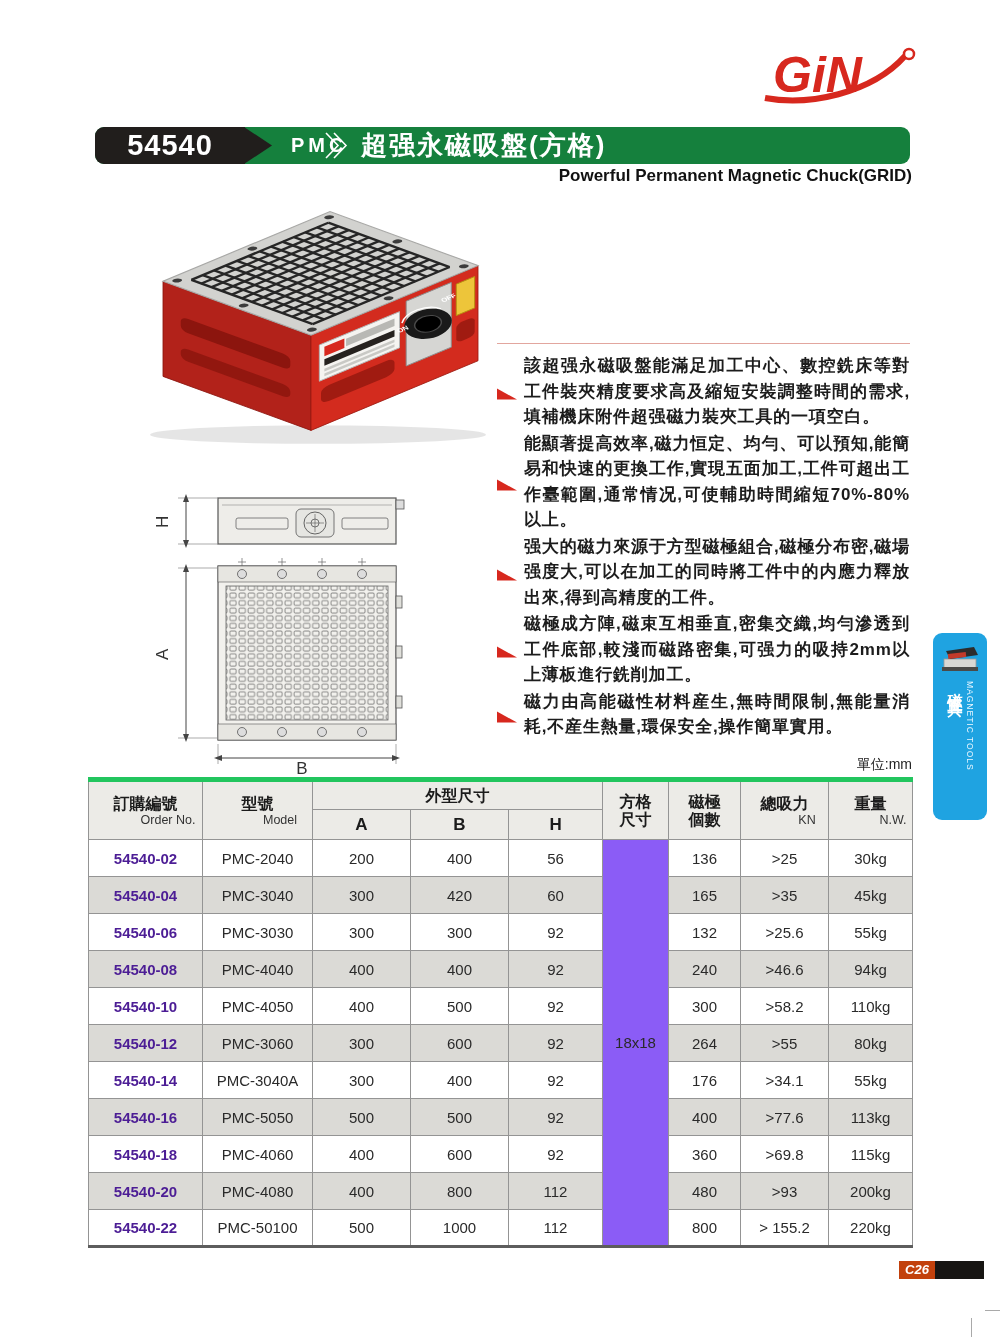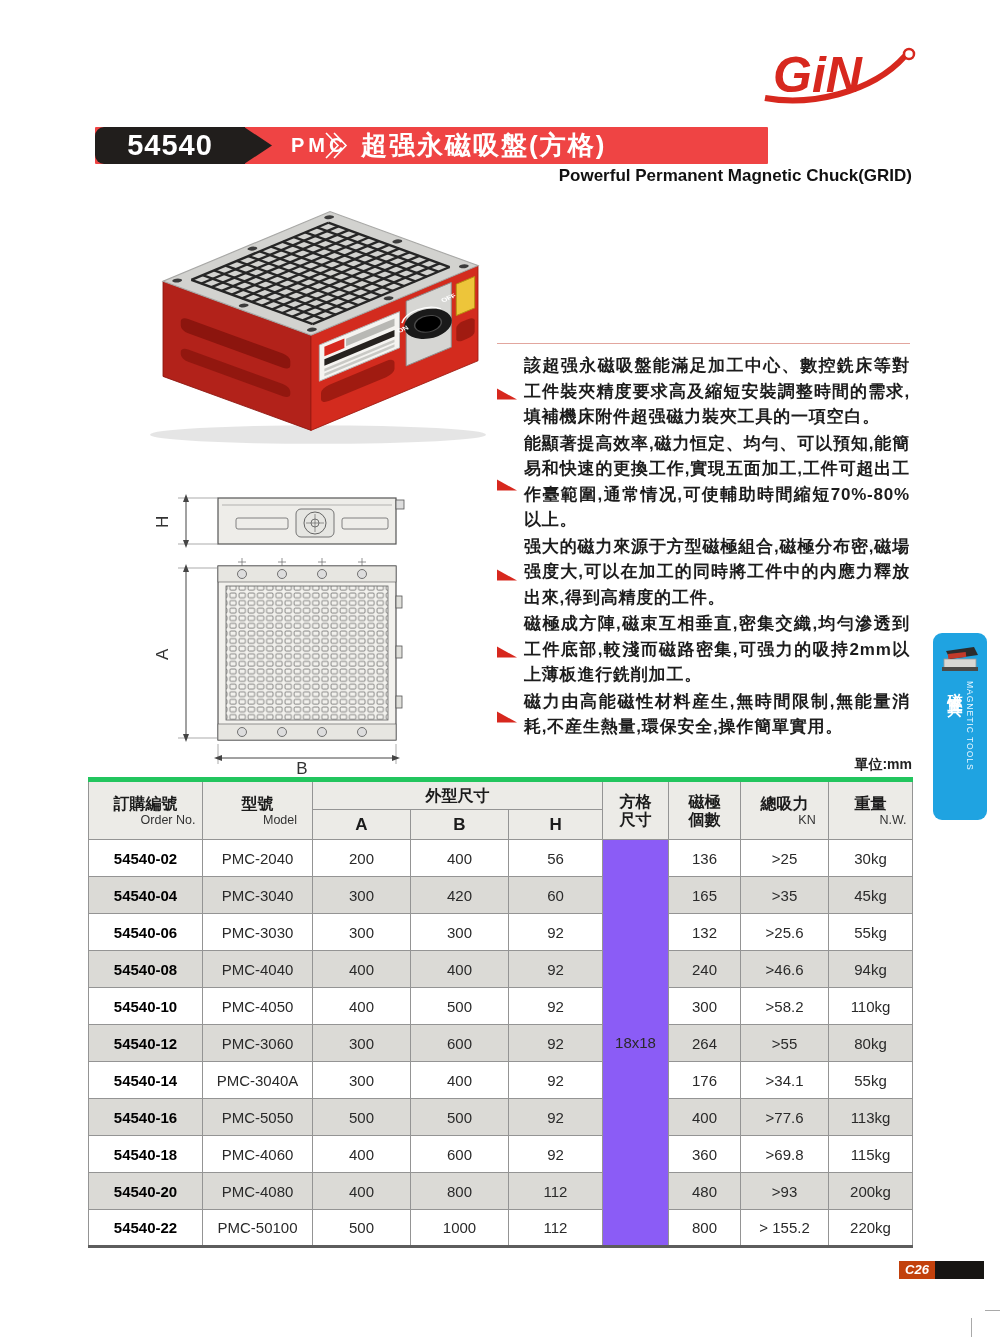"54540" #header-bar { background: #ef4444 -> #15803d; border-radius: 1px -> 9px; width: 673px -> 815px }
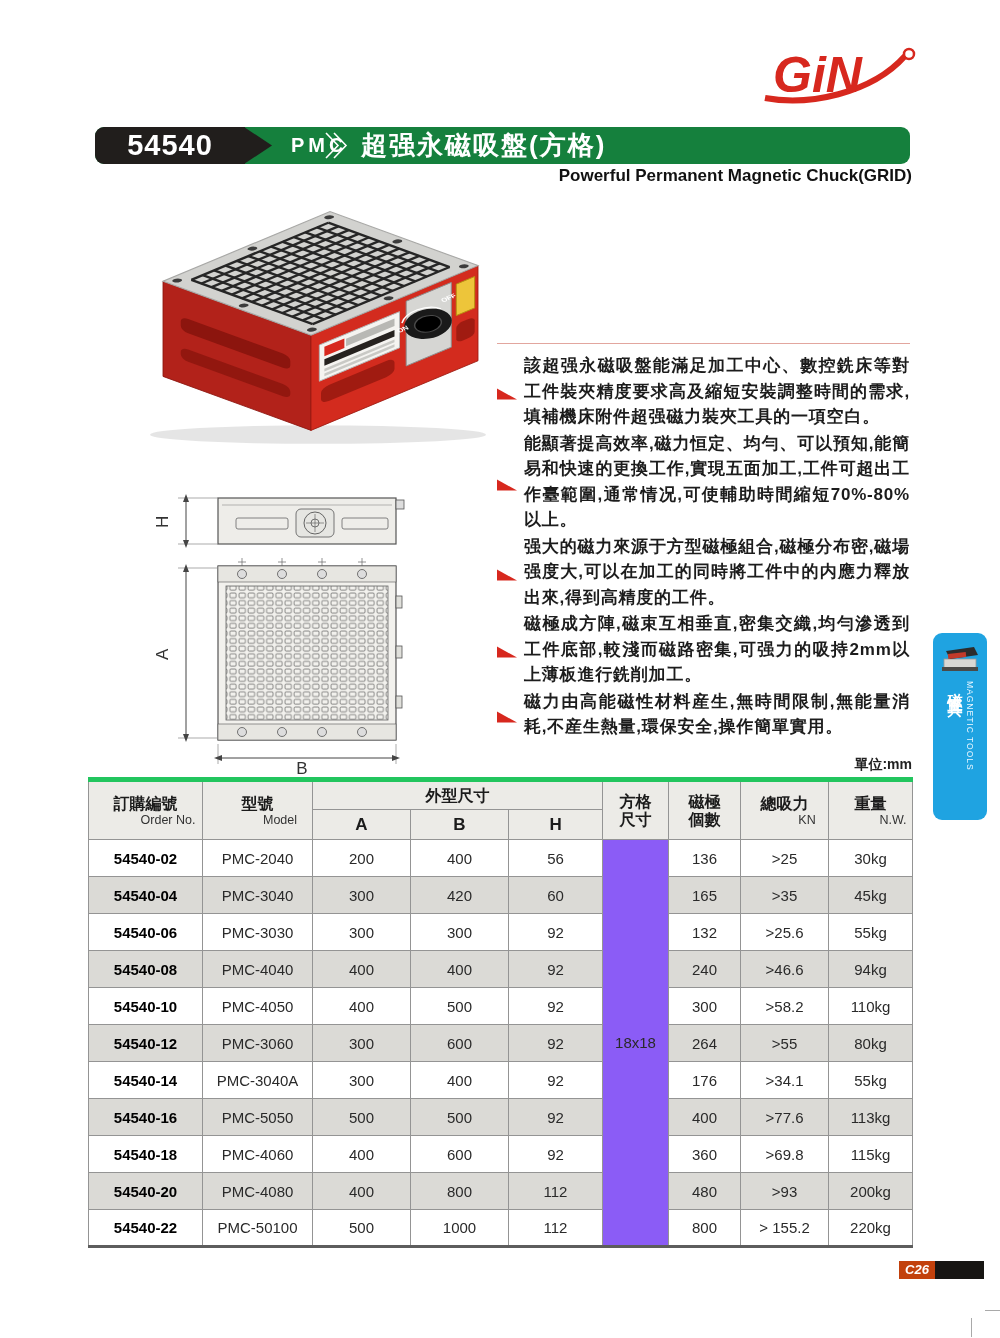"單位:mm" #units-note { font-weight: bold -> none }
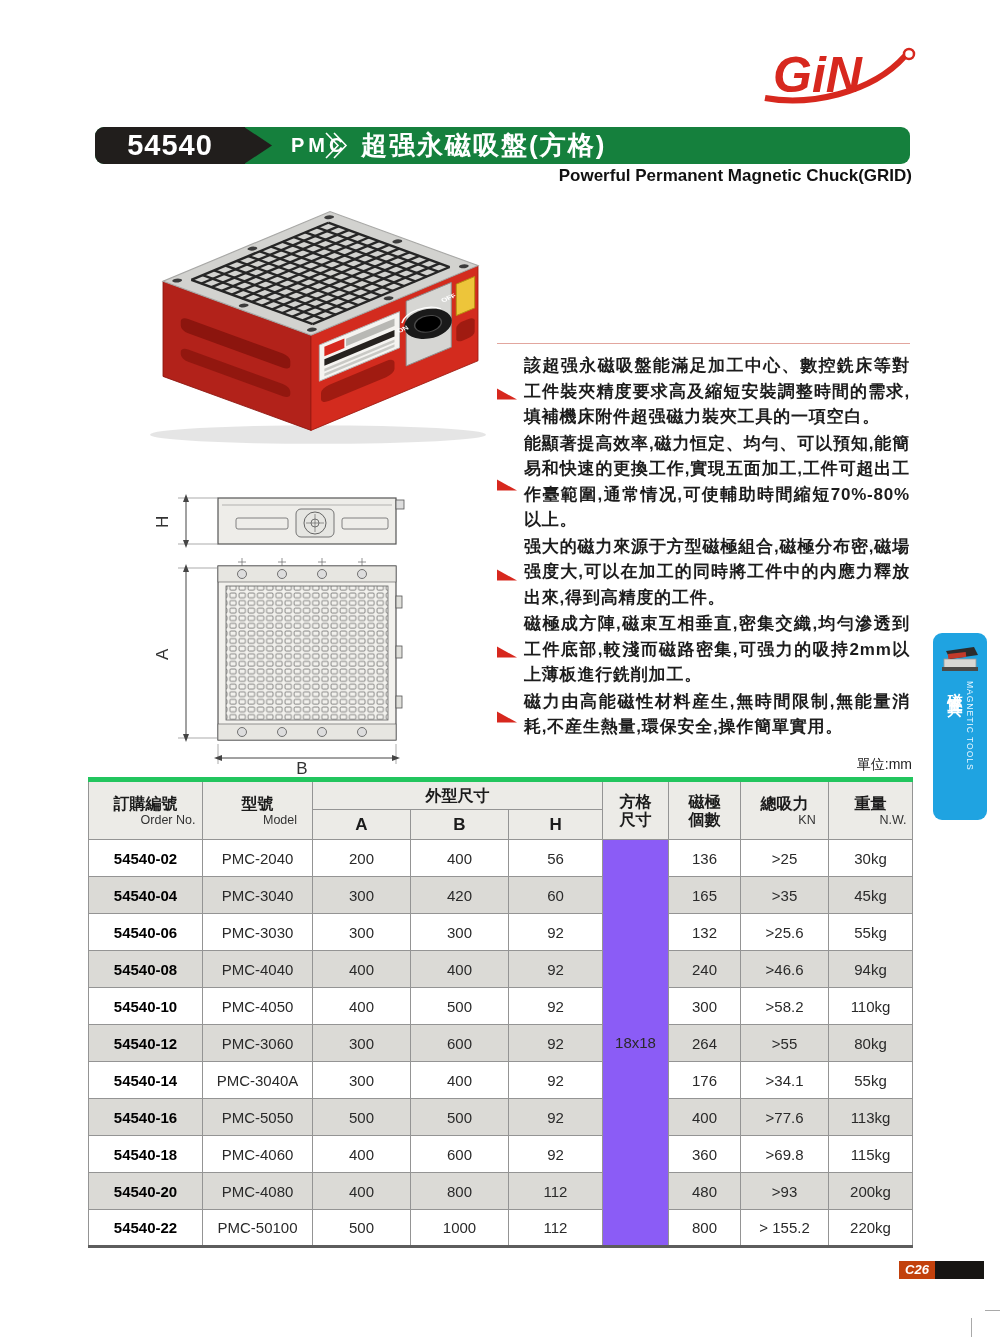"54540-02" td.c-order { color: #000000 -> #4c1d95 }
